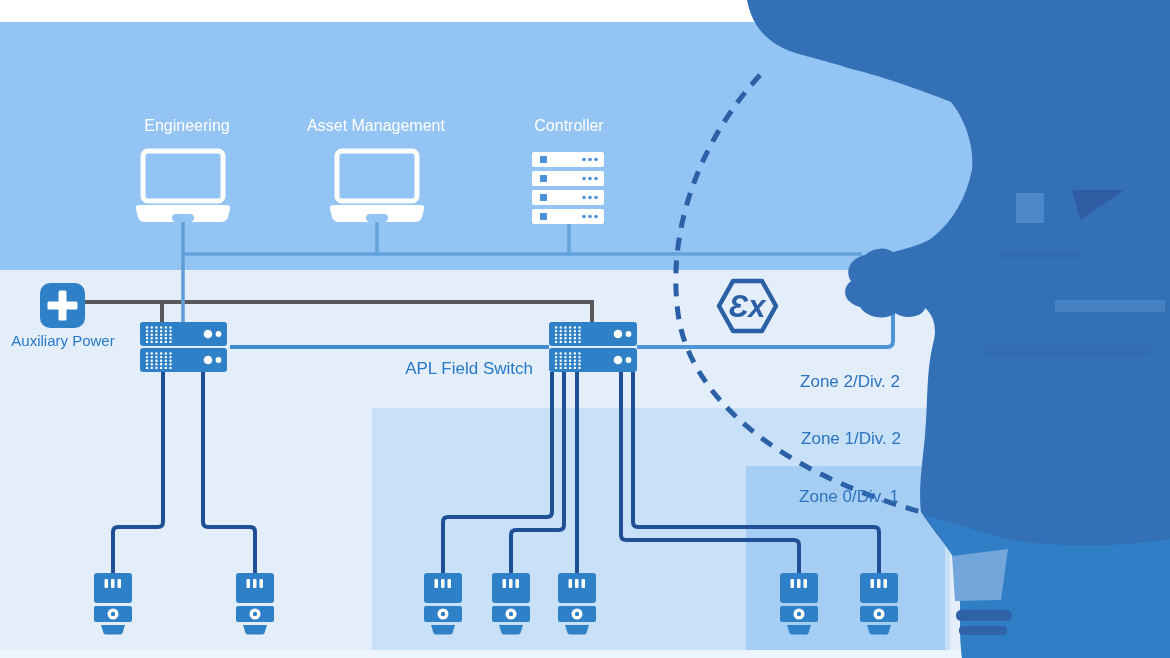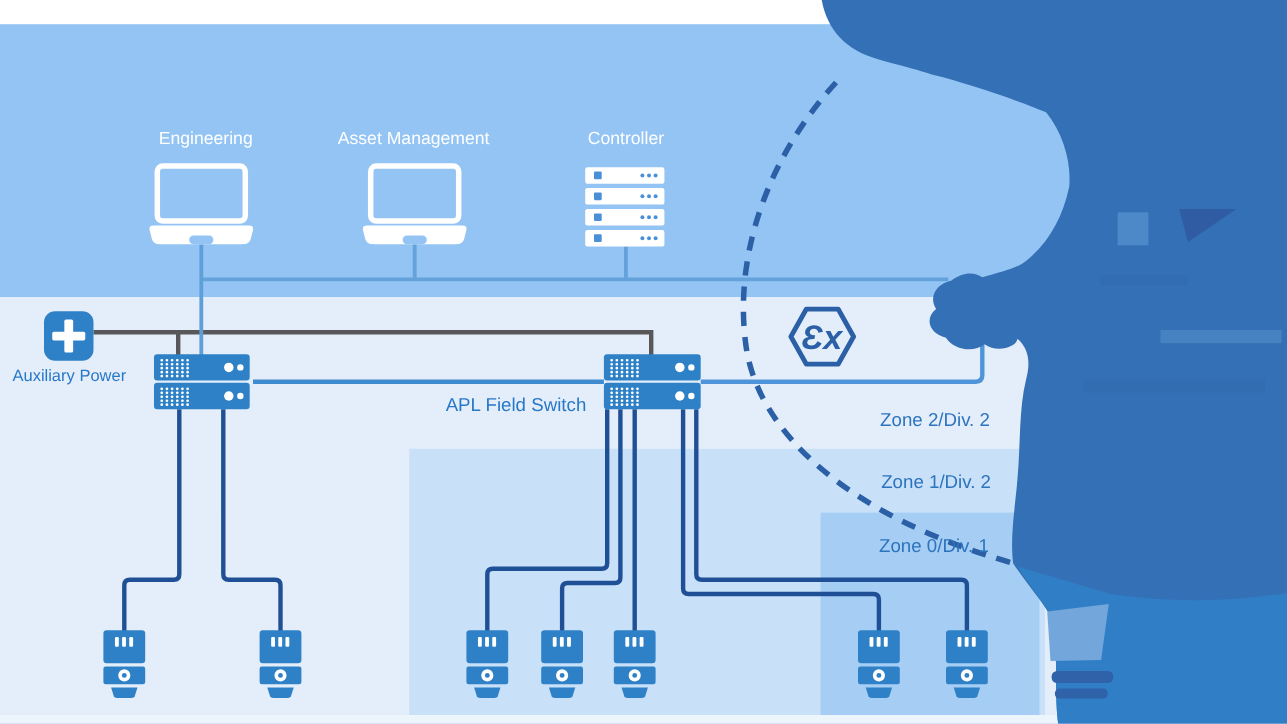"Engineering" .canvas { background: #1d4ed8 -> #f0abfc }
